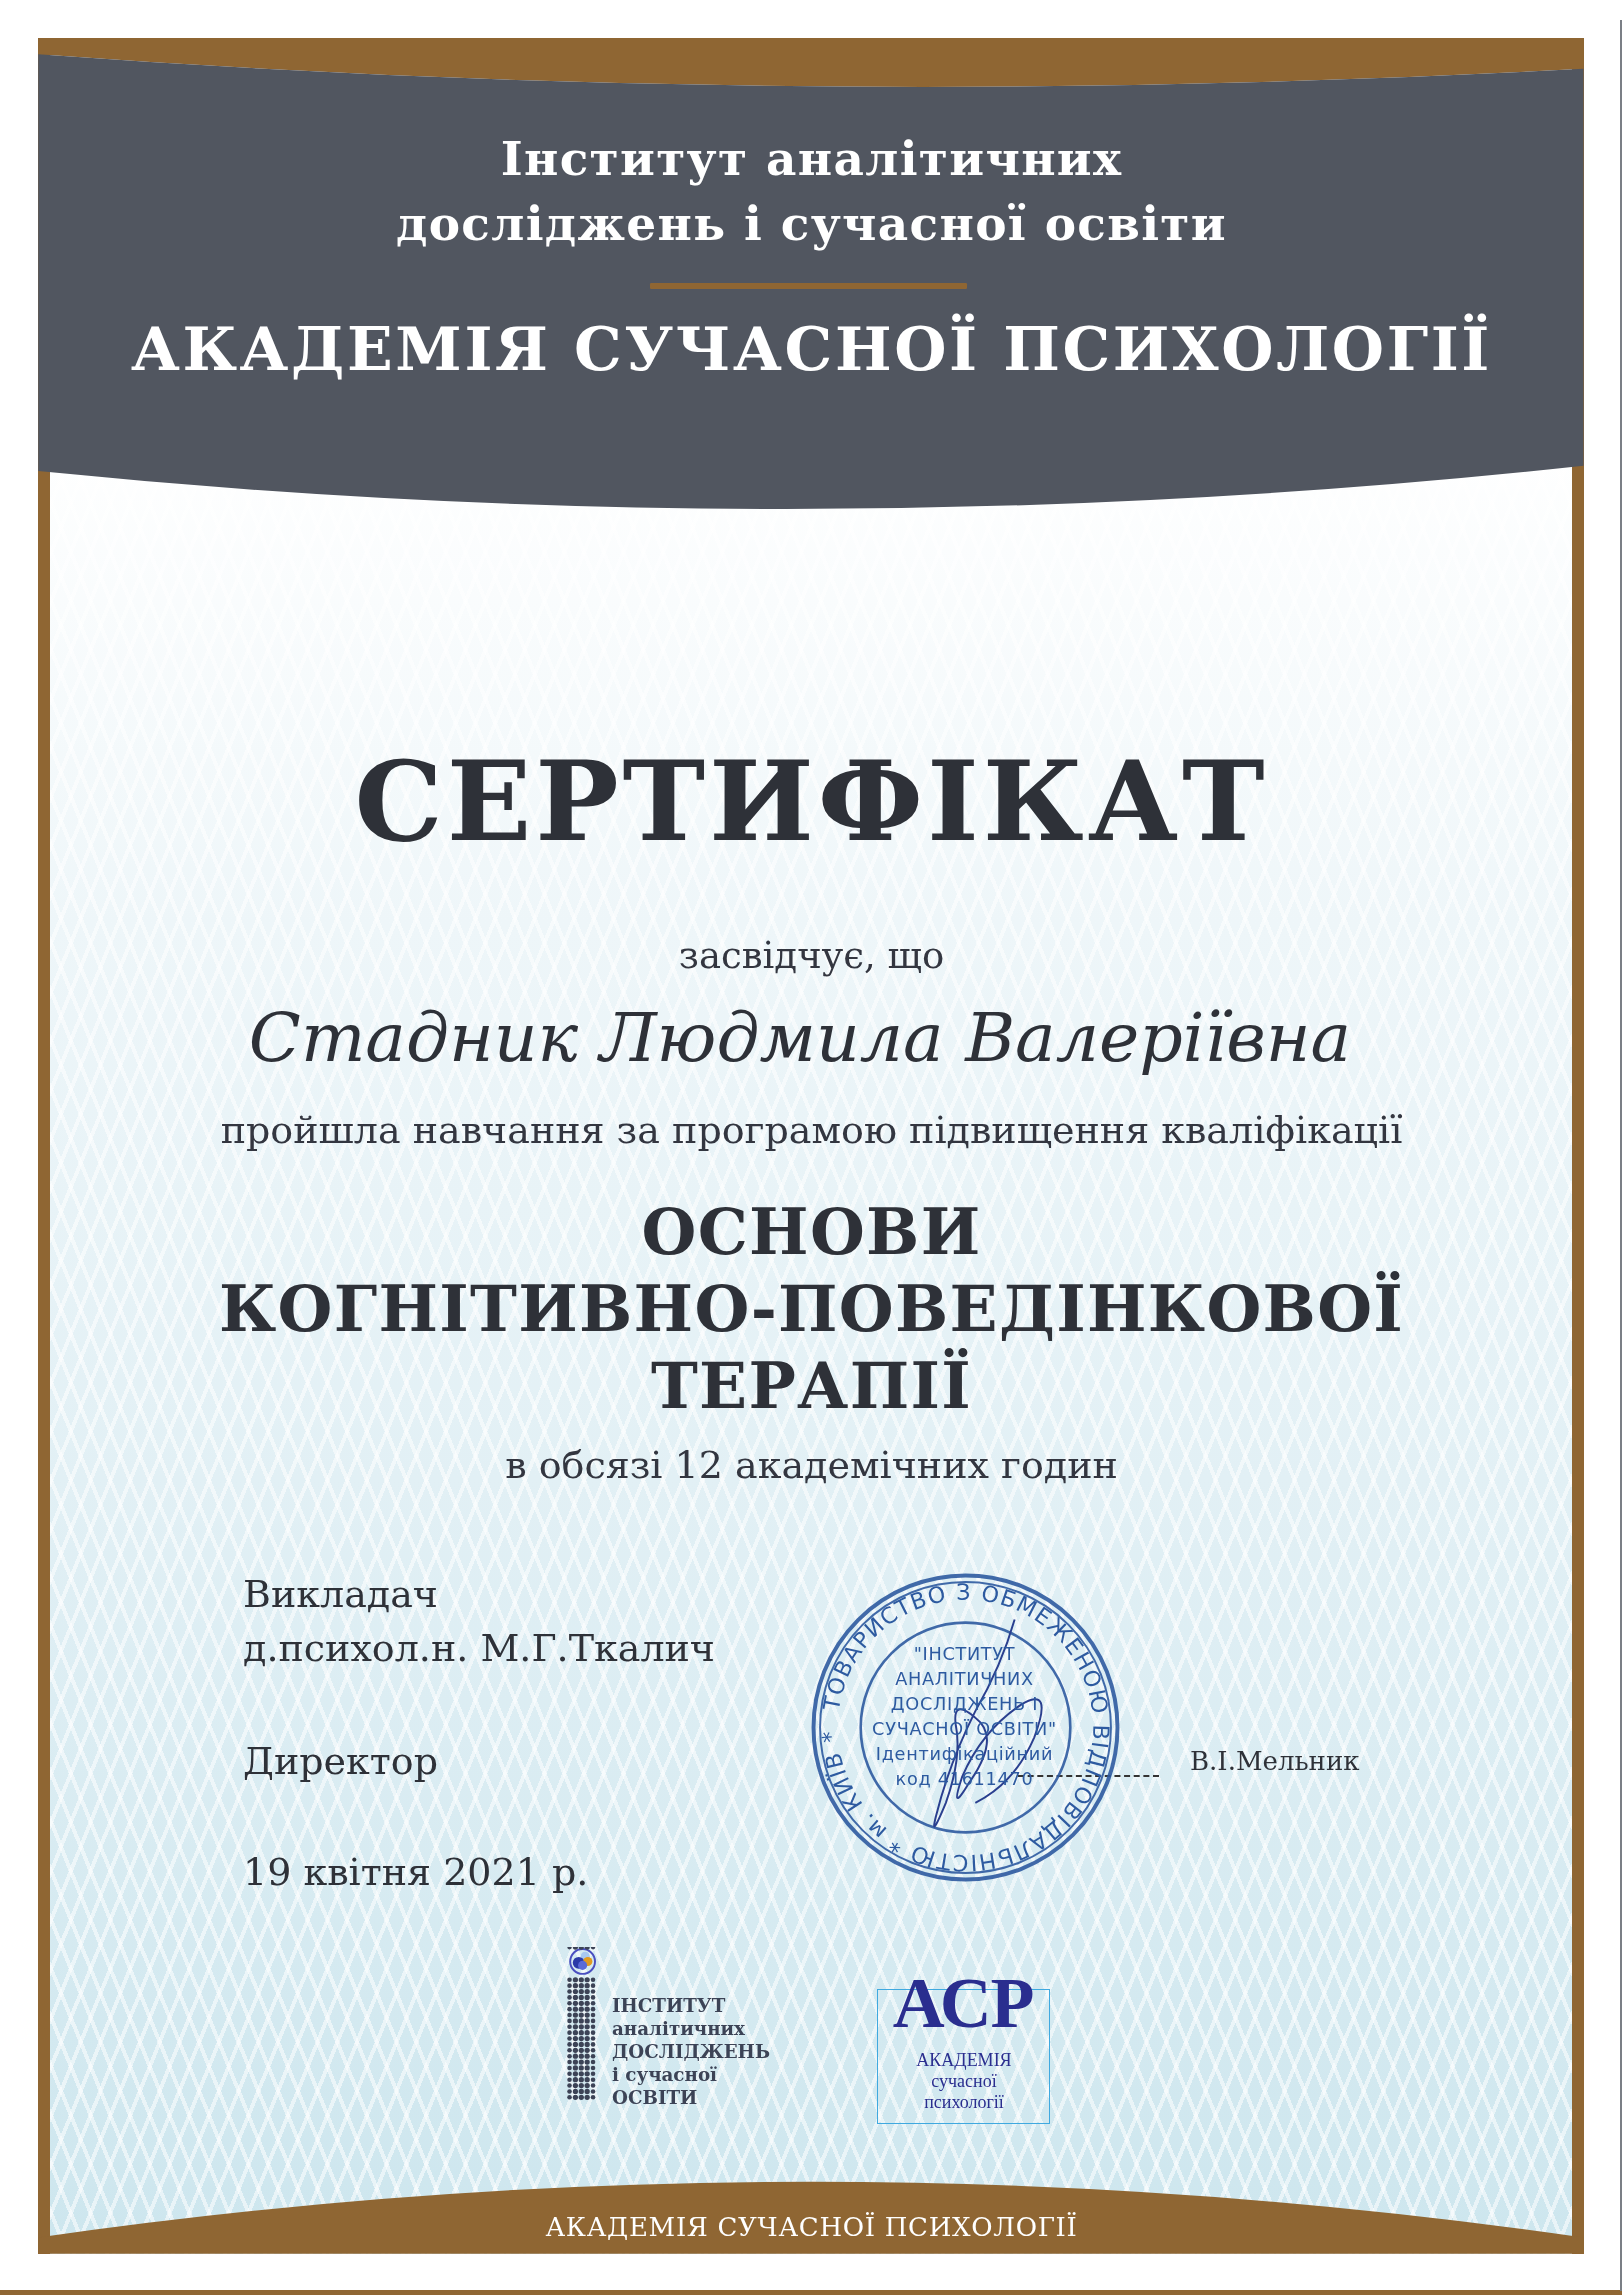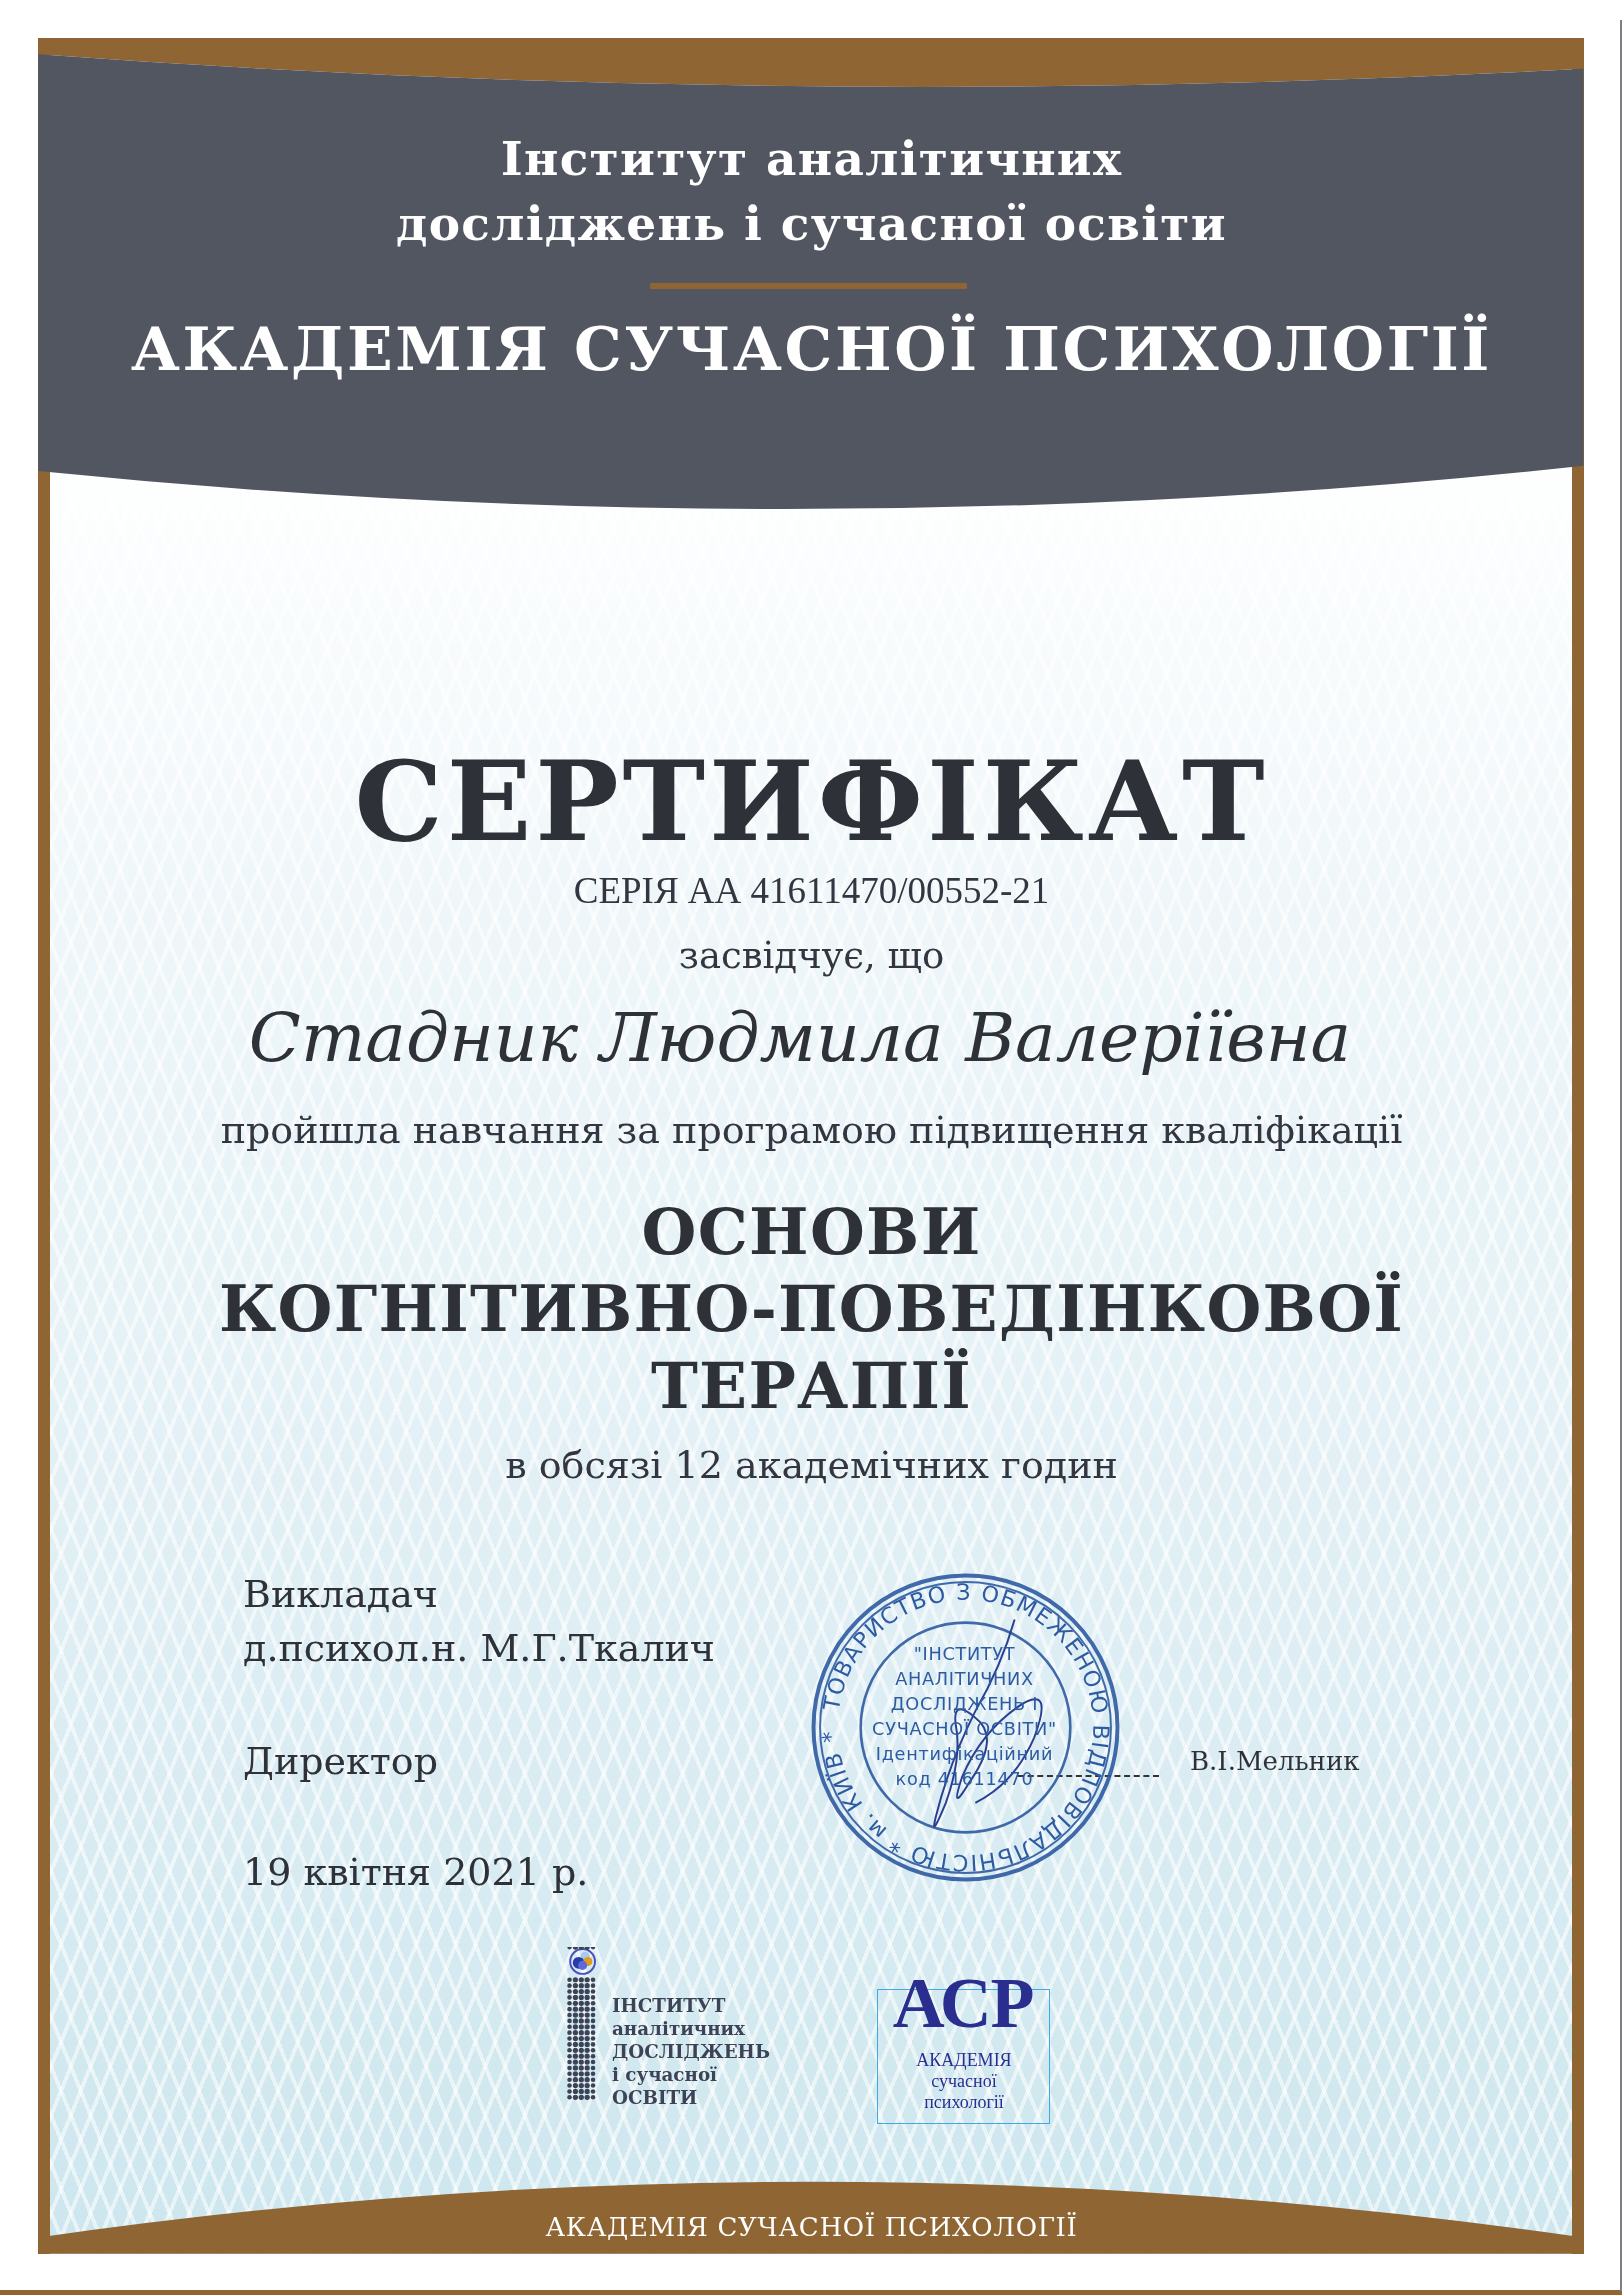"СЕРІЯ АА 41611470/00552-21" div.series { html: <div>СЕРІЯ АА 41611470/00552-21</div> -> none }
